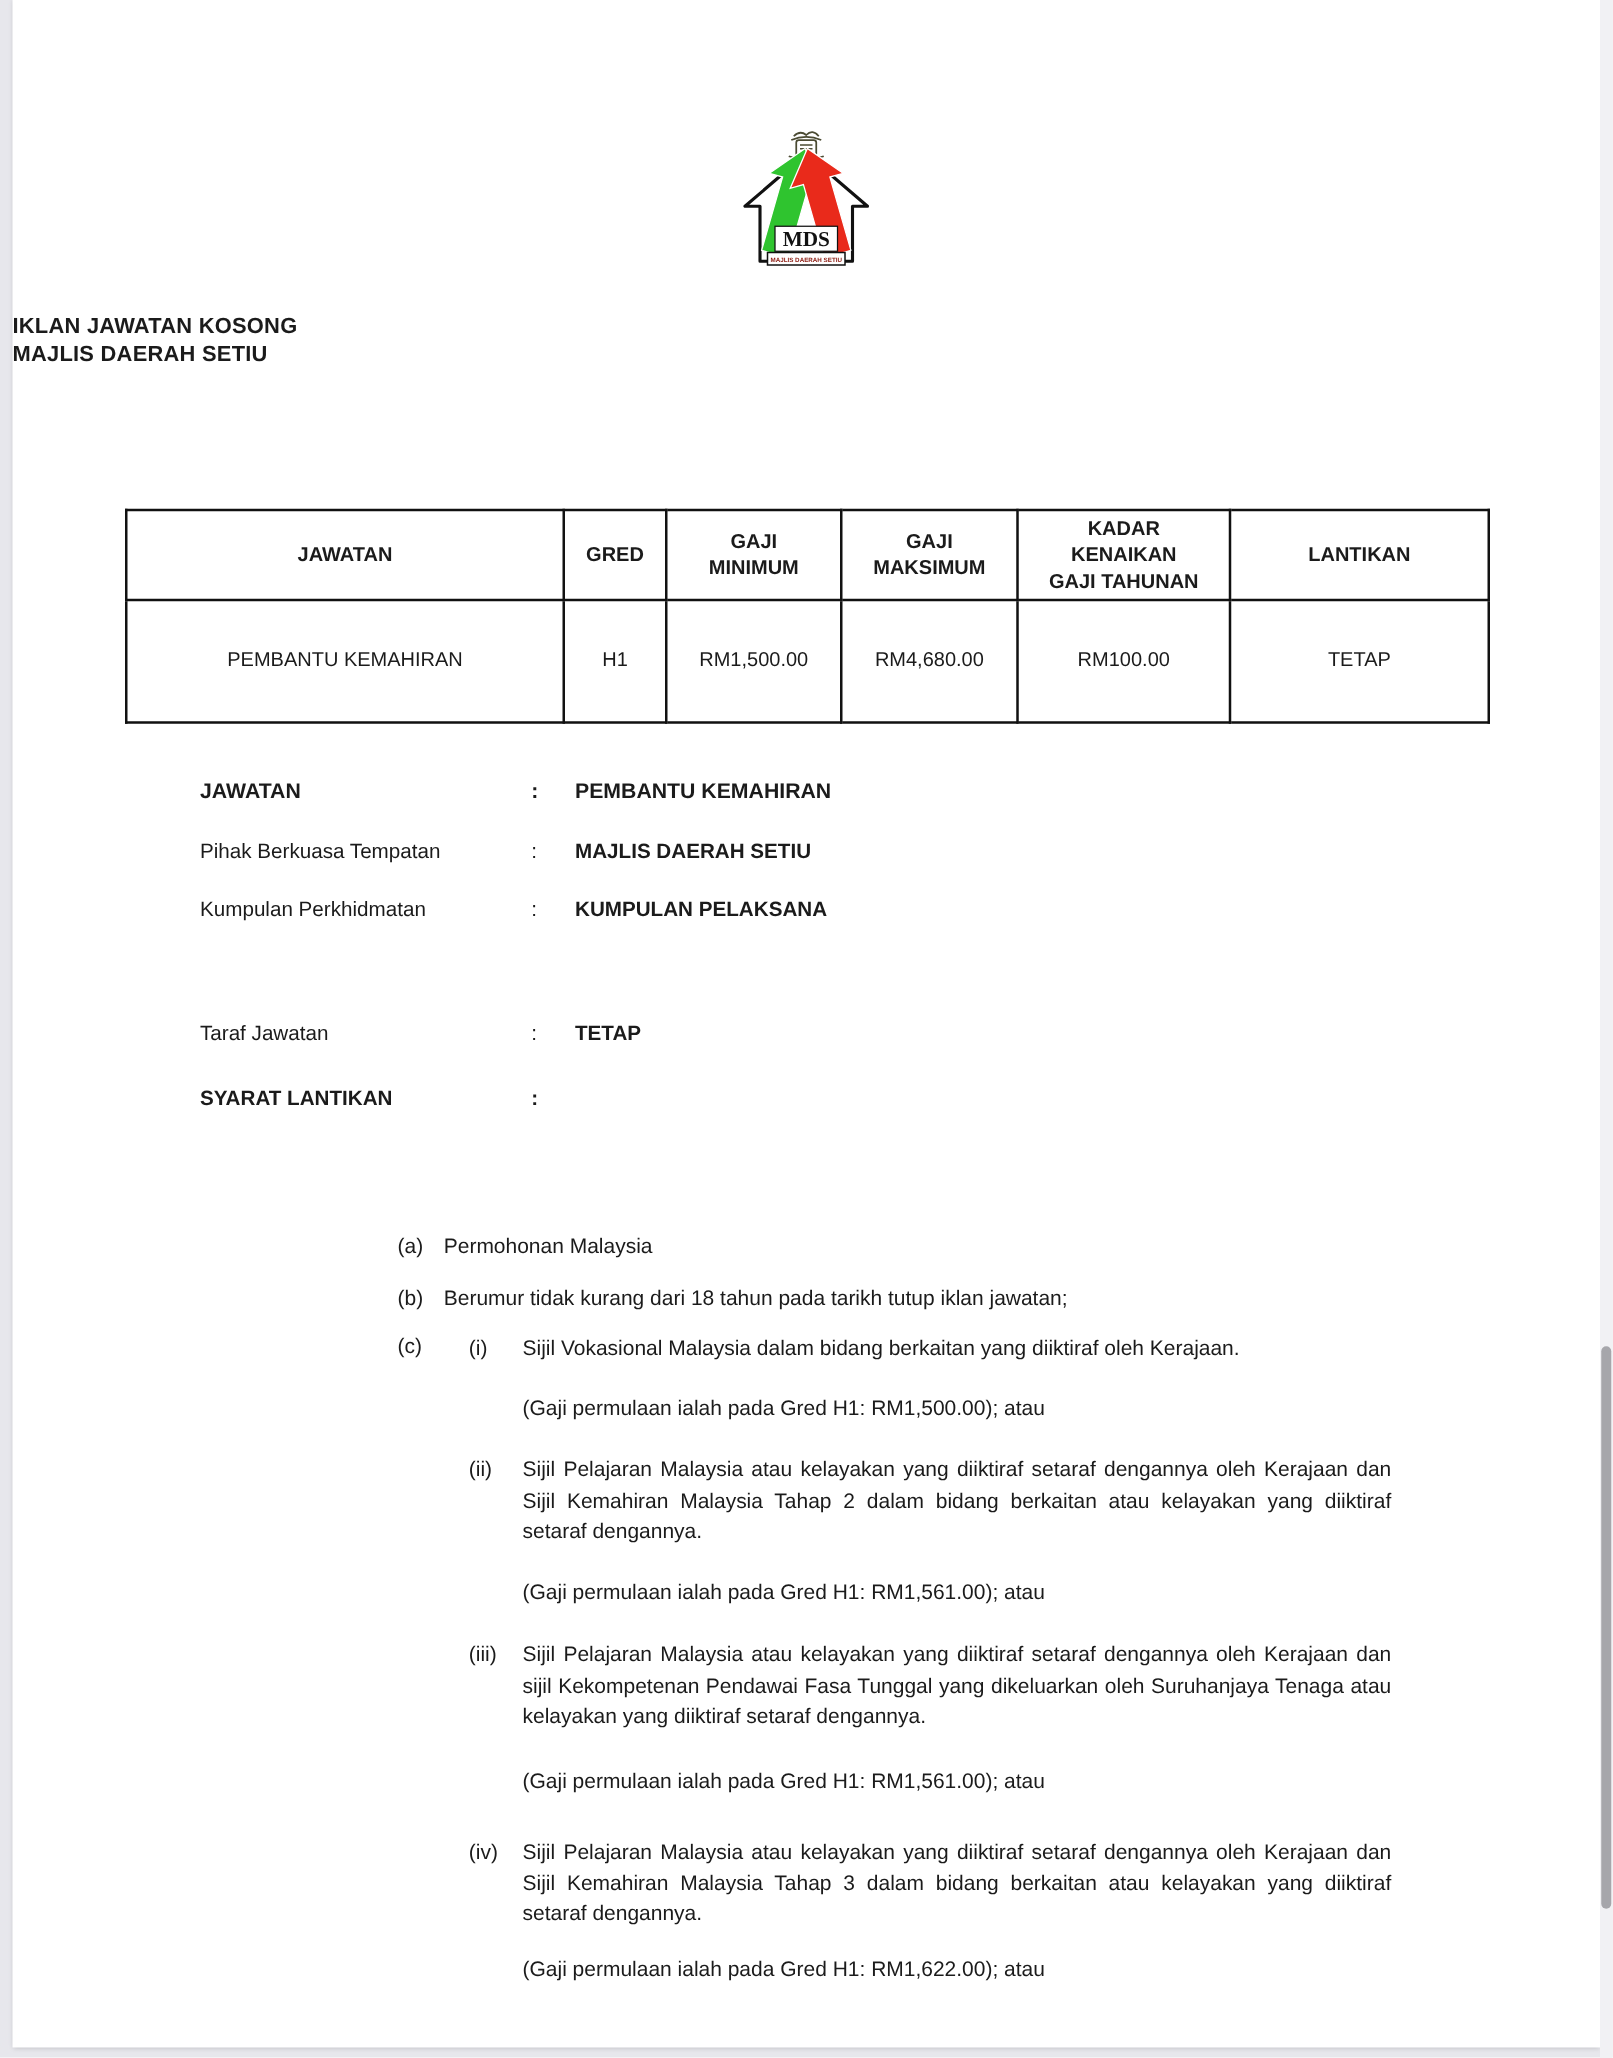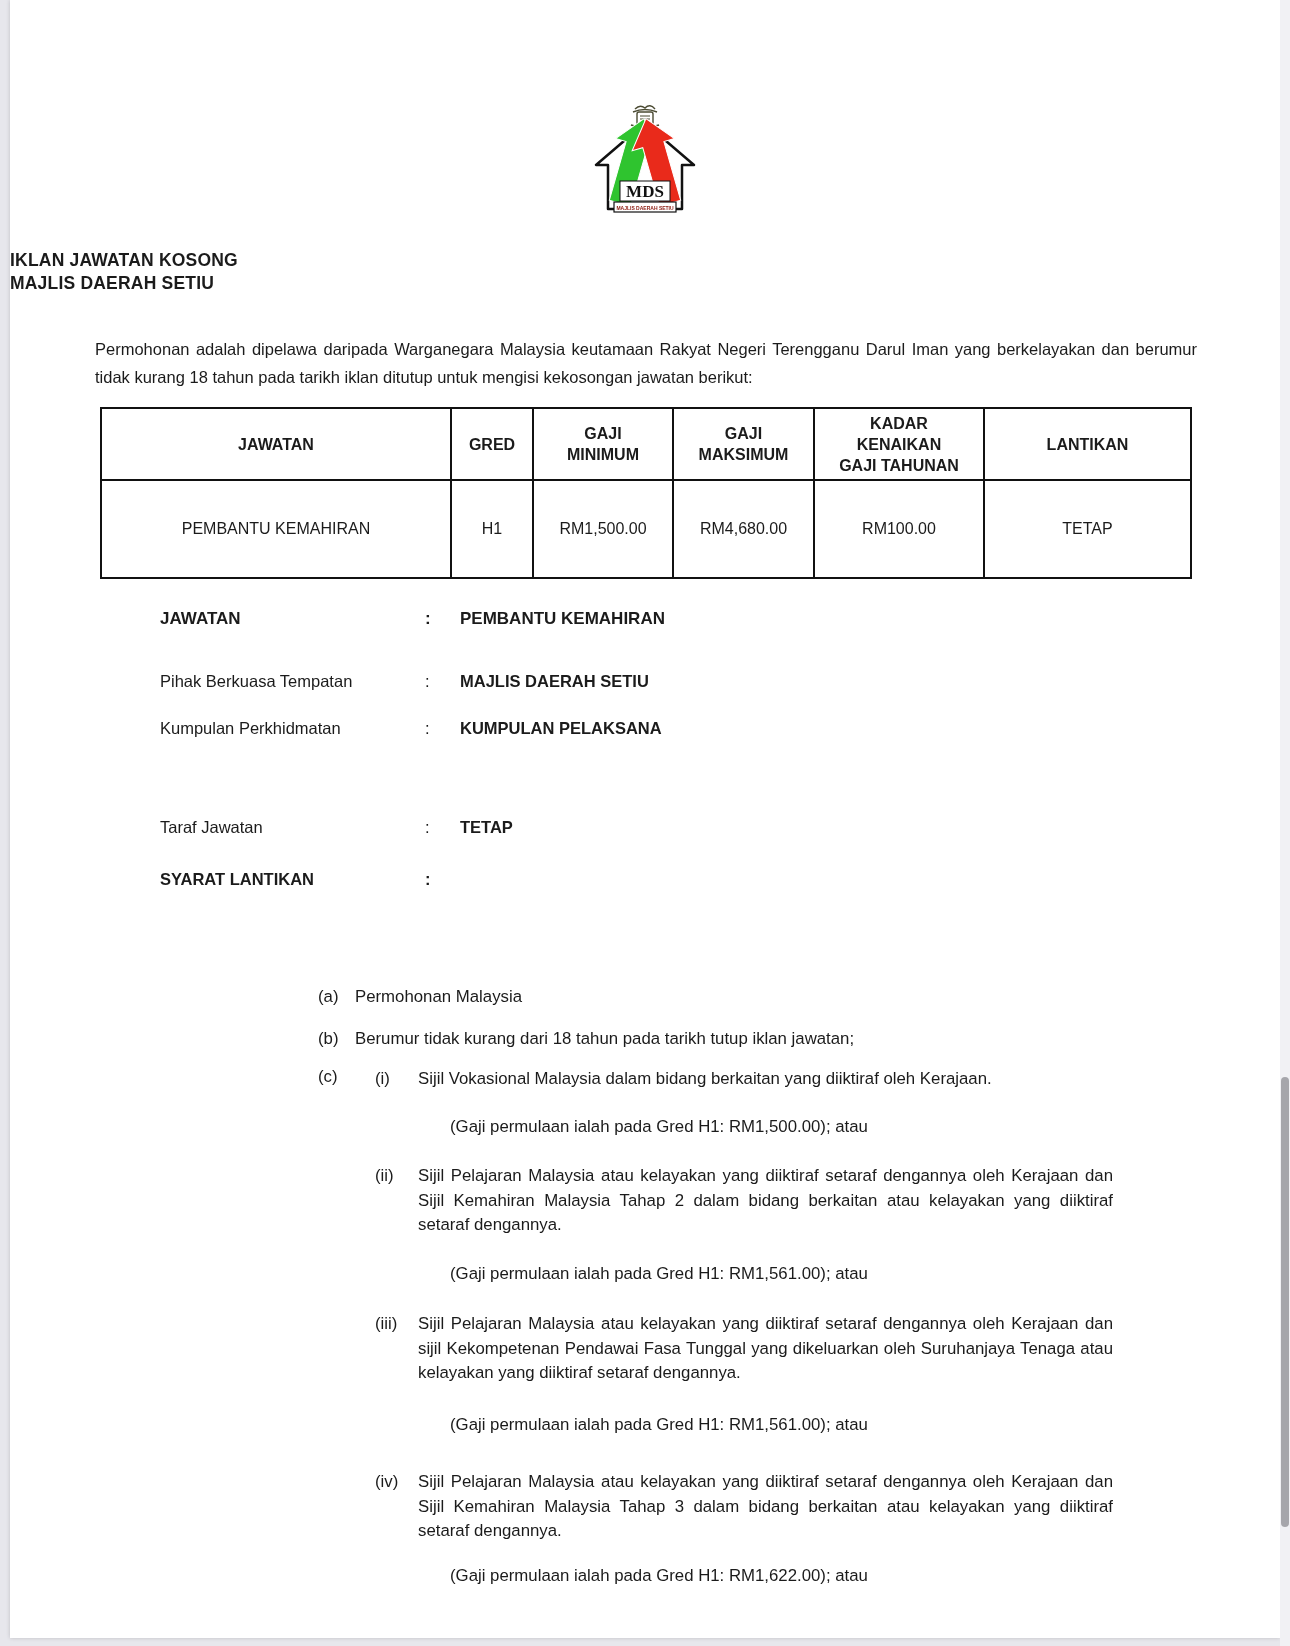"Permohonan adalah dipelawa daripada" div.intro { html: <div>Permohonan adalah dipelawa daripada Warganegara Malaysia keutamaan Rakyat Negeri Terengganu Darul Iman yang berkelayakan dan berumur tidak kurang 18 tahun pada tarikh iklan ditutup untuk mengisi kekosongan jawatan berikut:</div> -> none }
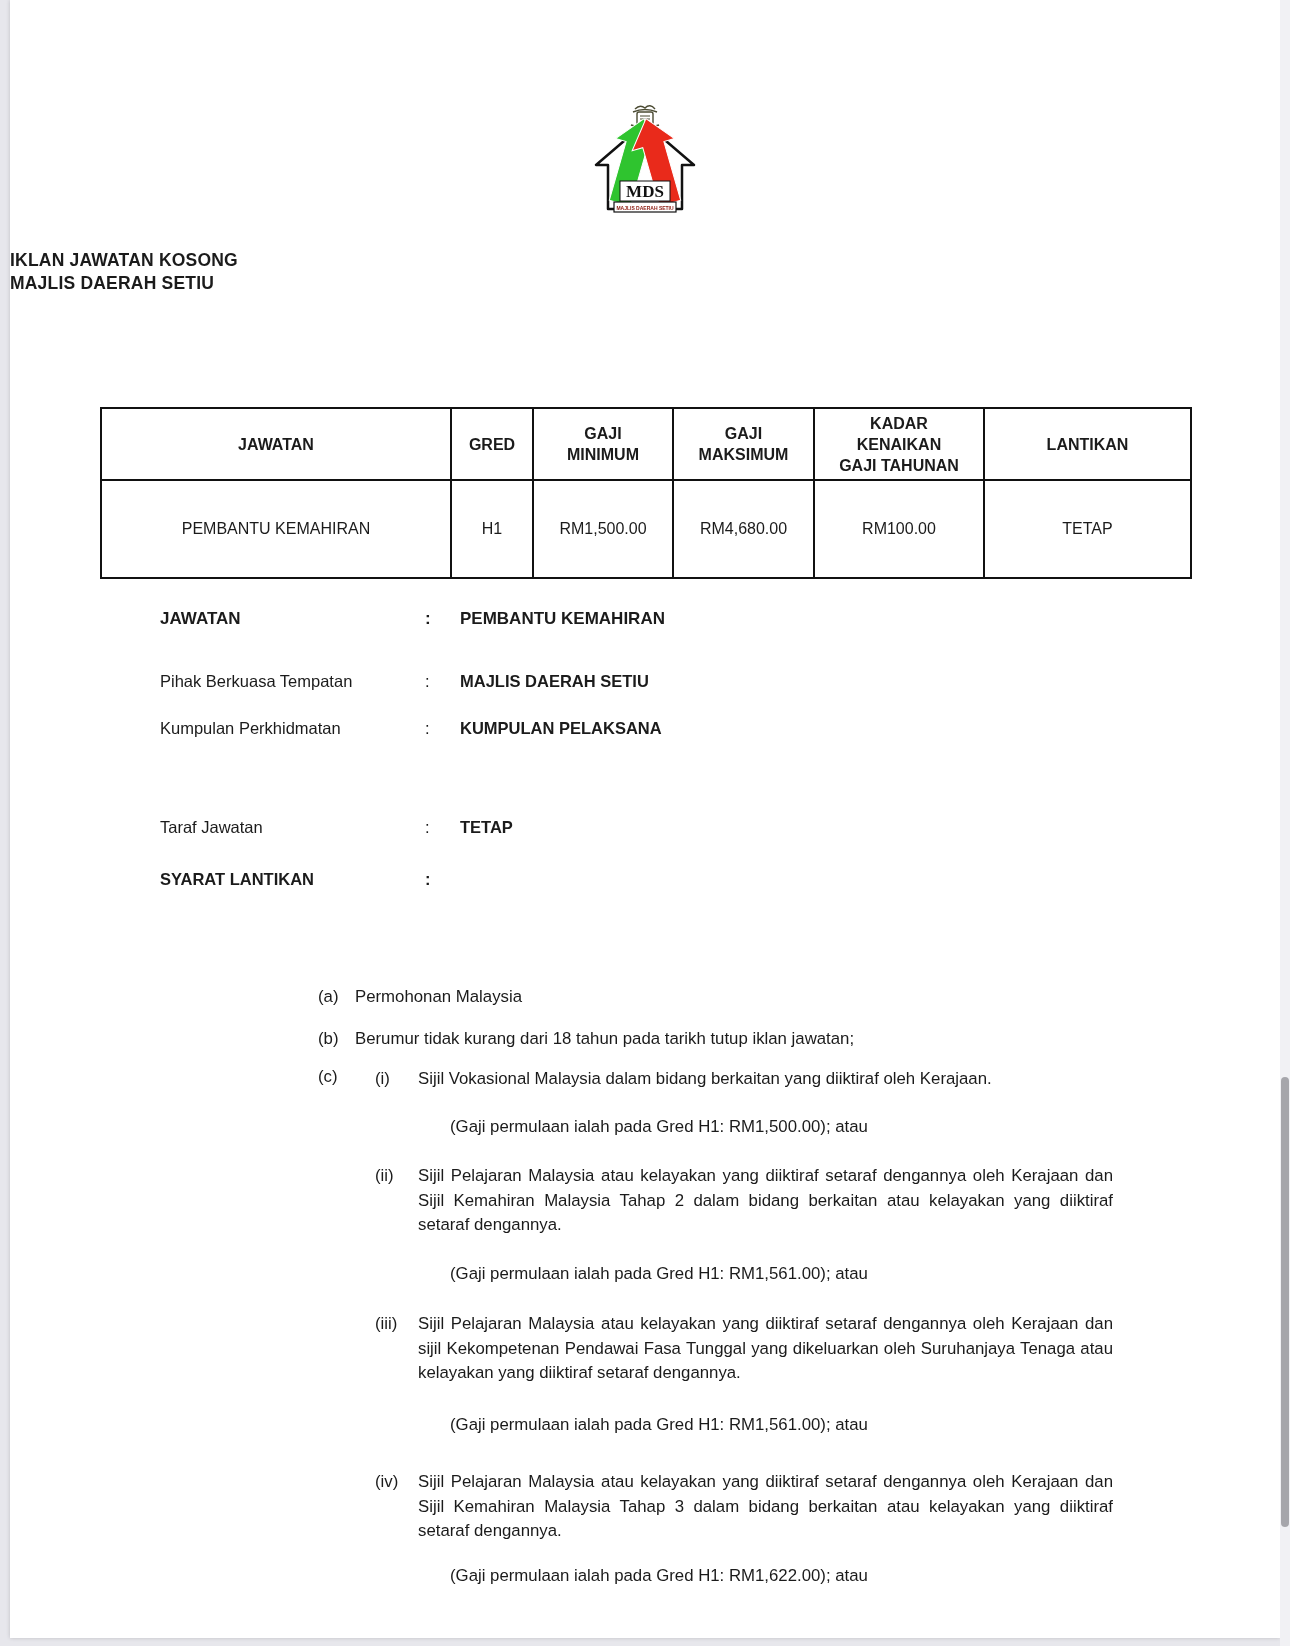"JAWATAN : PEMBANTU KEMAHIRAN" div.detail-row { top: 609px -> 623px }
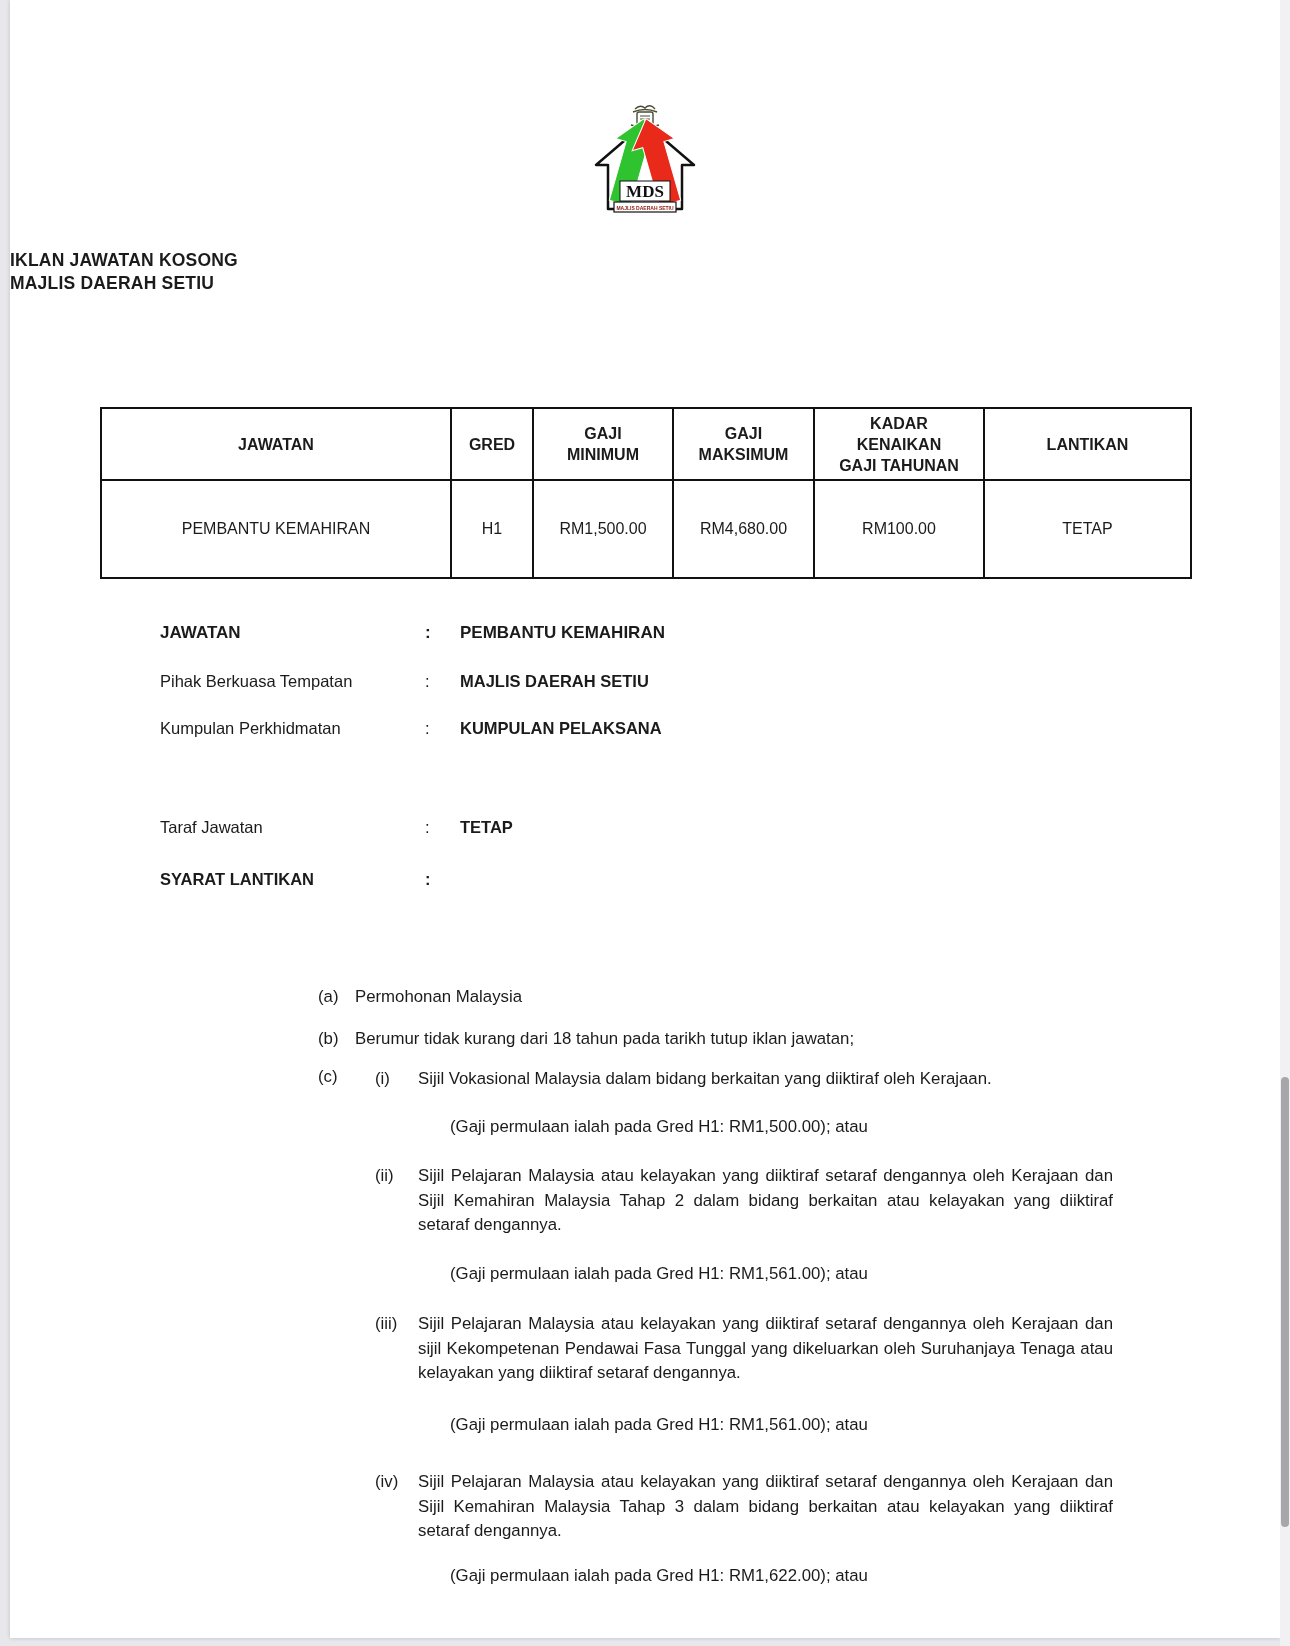"(Gaji permulaan ialah pada Gred" .gaji-line { margin-left: 32px -> none }
